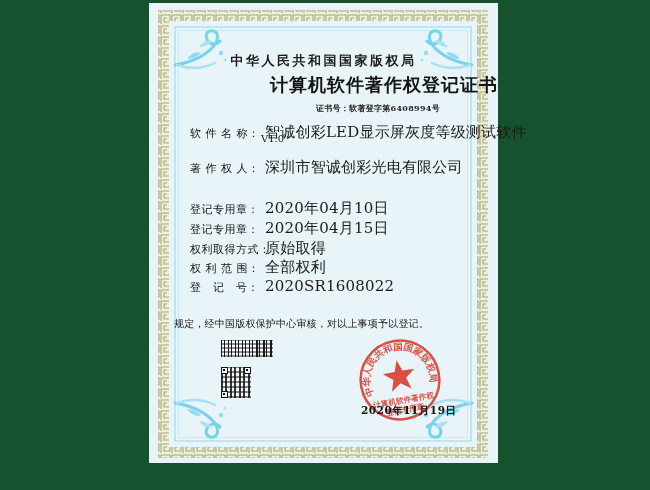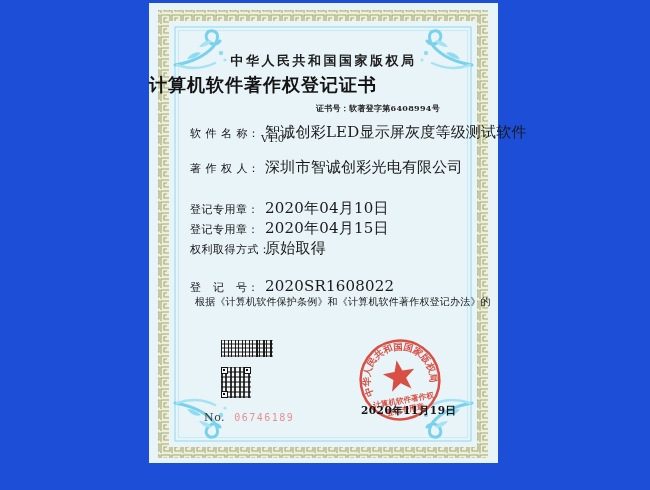"中华人民共和国国家版权局" .page { background: #1d4ed8 -> #14532d }
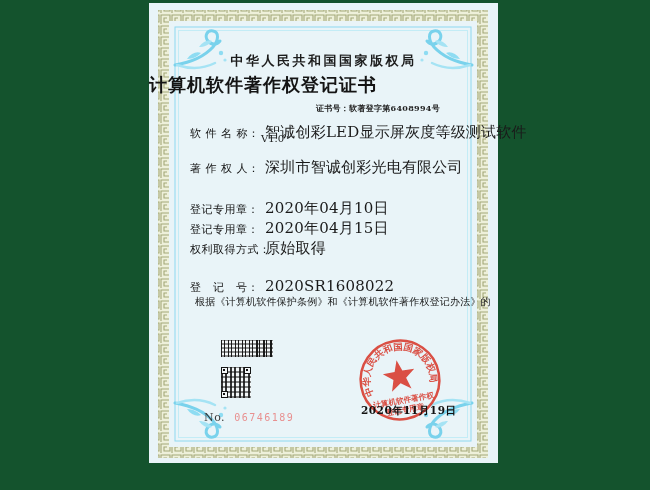"计算机软件著作权登记证书" .title { text-align: left -> right }
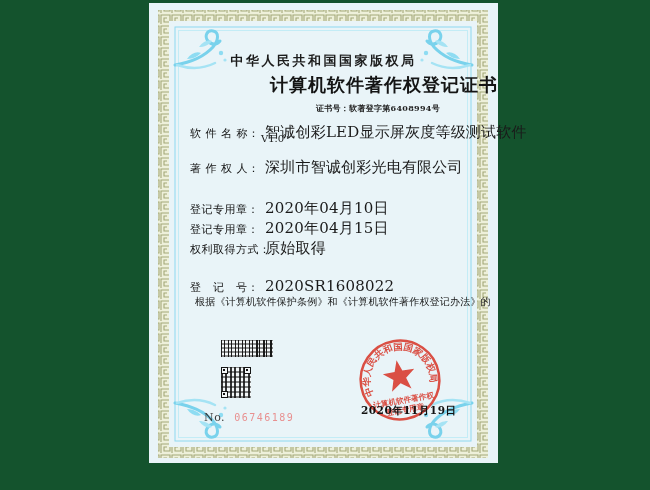"权 利 范 围： 全部权利" div.row { html: none -> <div> <span>权 利 范 围：</span> <span>全部权利</span> </div> }
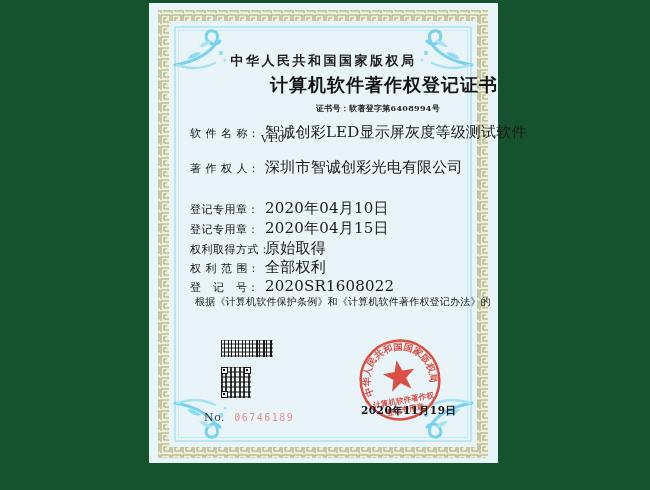"根据《计算机软件保护条例》和《计算机软件著作权登记办法》的" div.stmt1 { html: <div>根据《计算机软件保护条例》和《计算机软件著作权登记办法》的</div> -> none }
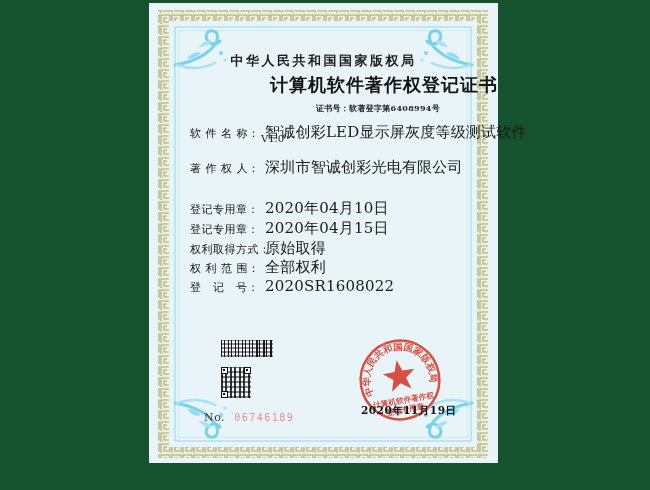"规定，经中国版权保护中心审核，对以上事项予以登记。" div.stmt2 { html: none -> <div>规定，经中国版权保护中心审核，对以上事项予以登记。</div> }
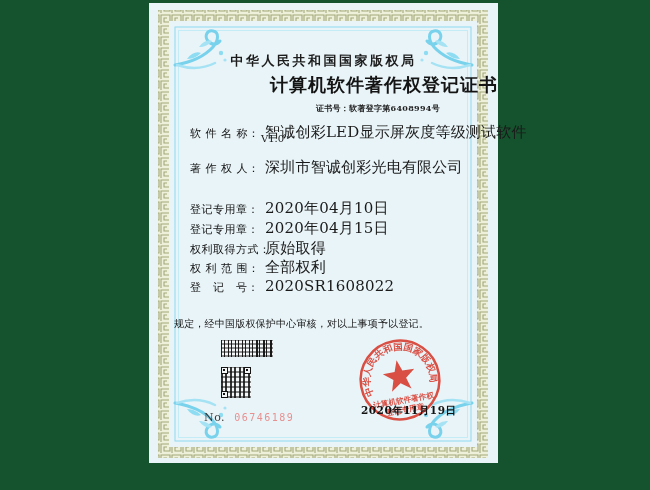"No. 06746189" div.serial { html: <div> <span>No.</span> <span>06746189</span> </div> -> none }
